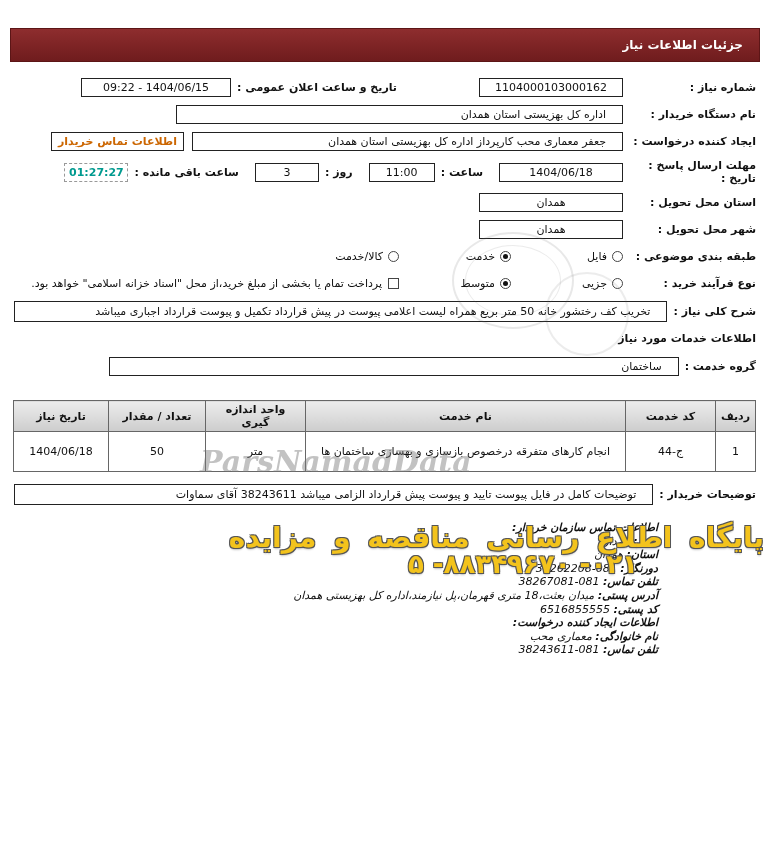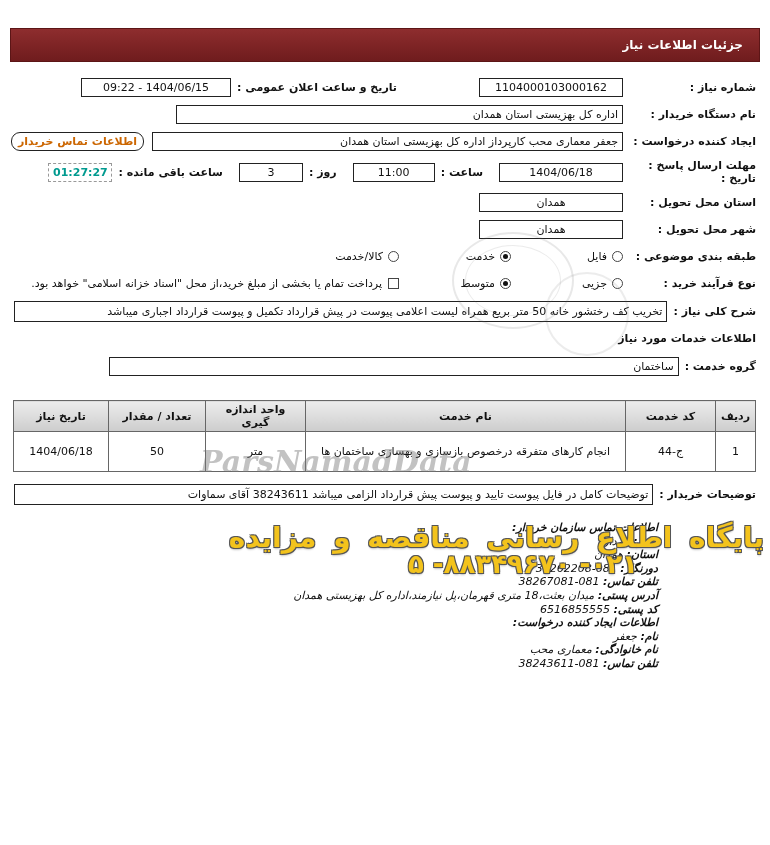"09:22 - 1404/06/15" .inp { padding: 0 4px -> 0 16px }
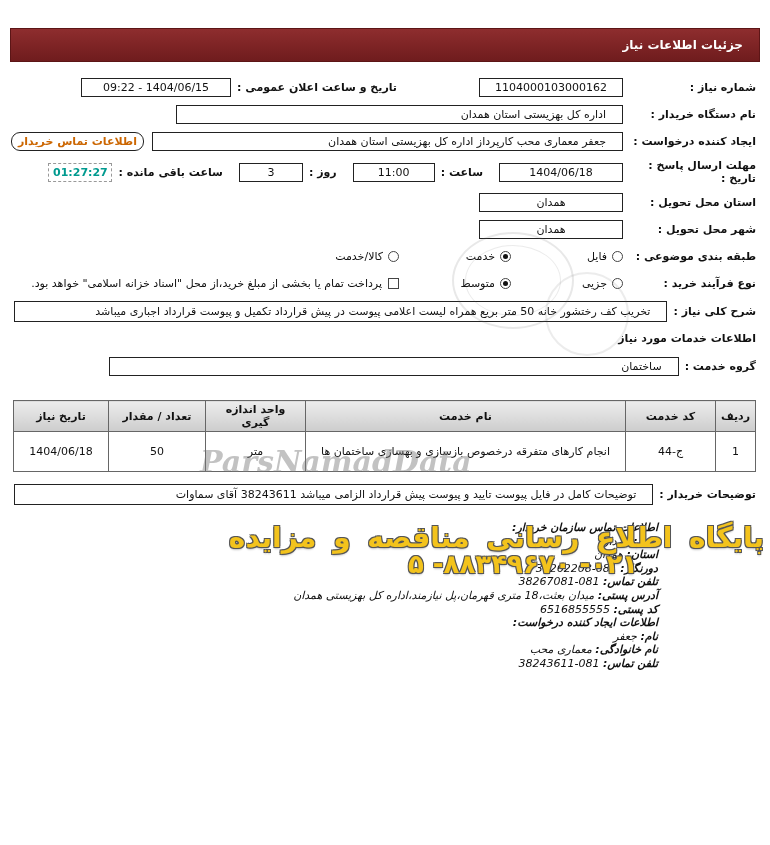"اطلاعات تماس خریدار" .link { border-radius: 9px -> none }
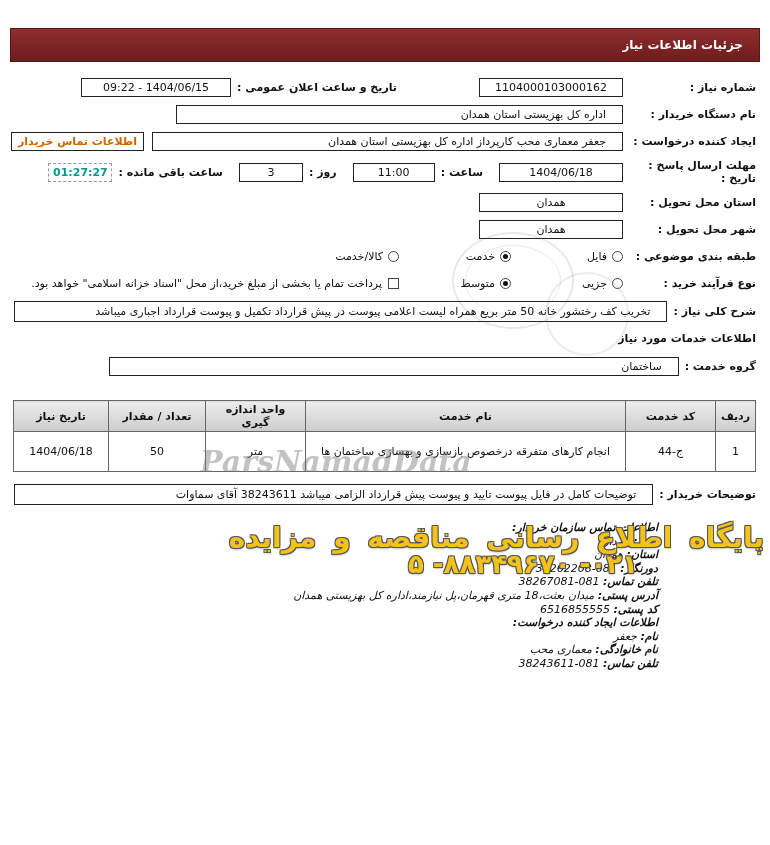"جعفر معماری محب کارپرداز اداره" .w397 { width: 471px -> 431px }
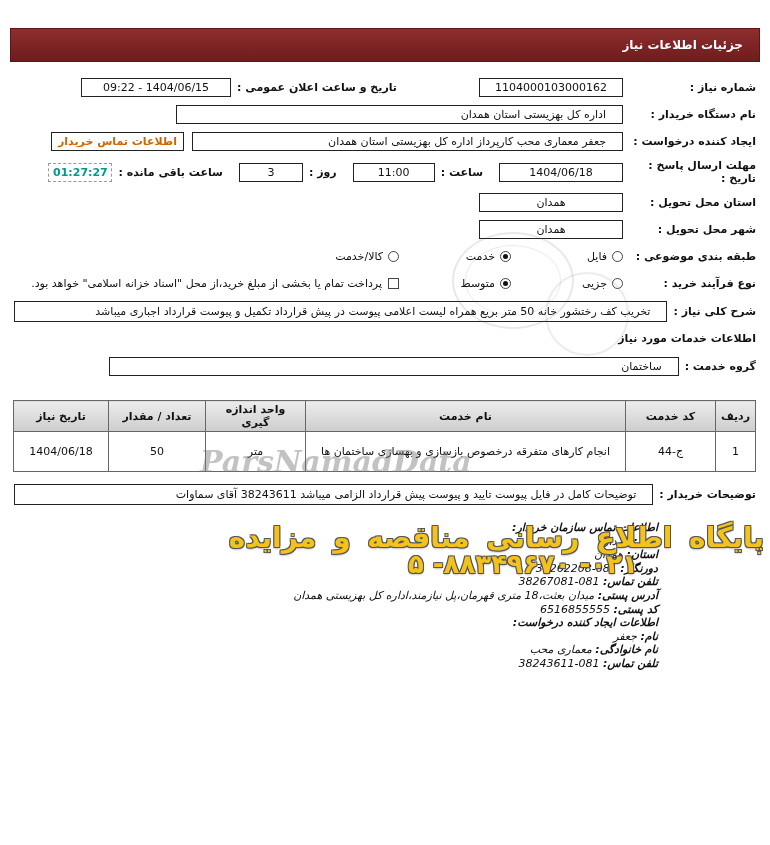"11:00" .w66 { width: 82px -> 66px }
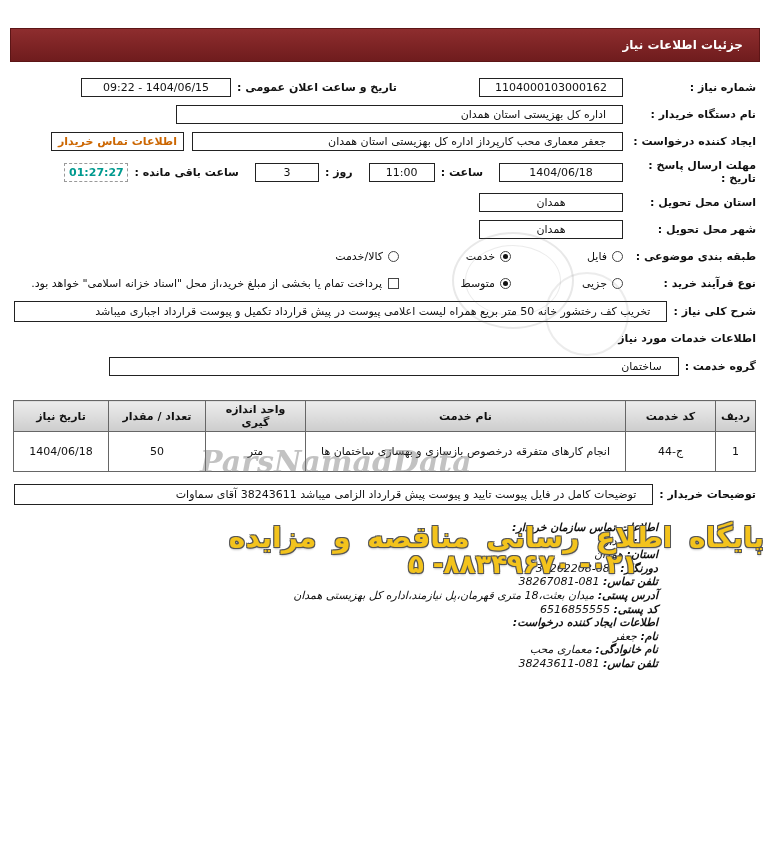"نام: جعفر" div.cline { html: <div><span>نام:</span> <span>جعفر</span></div> -> none }
